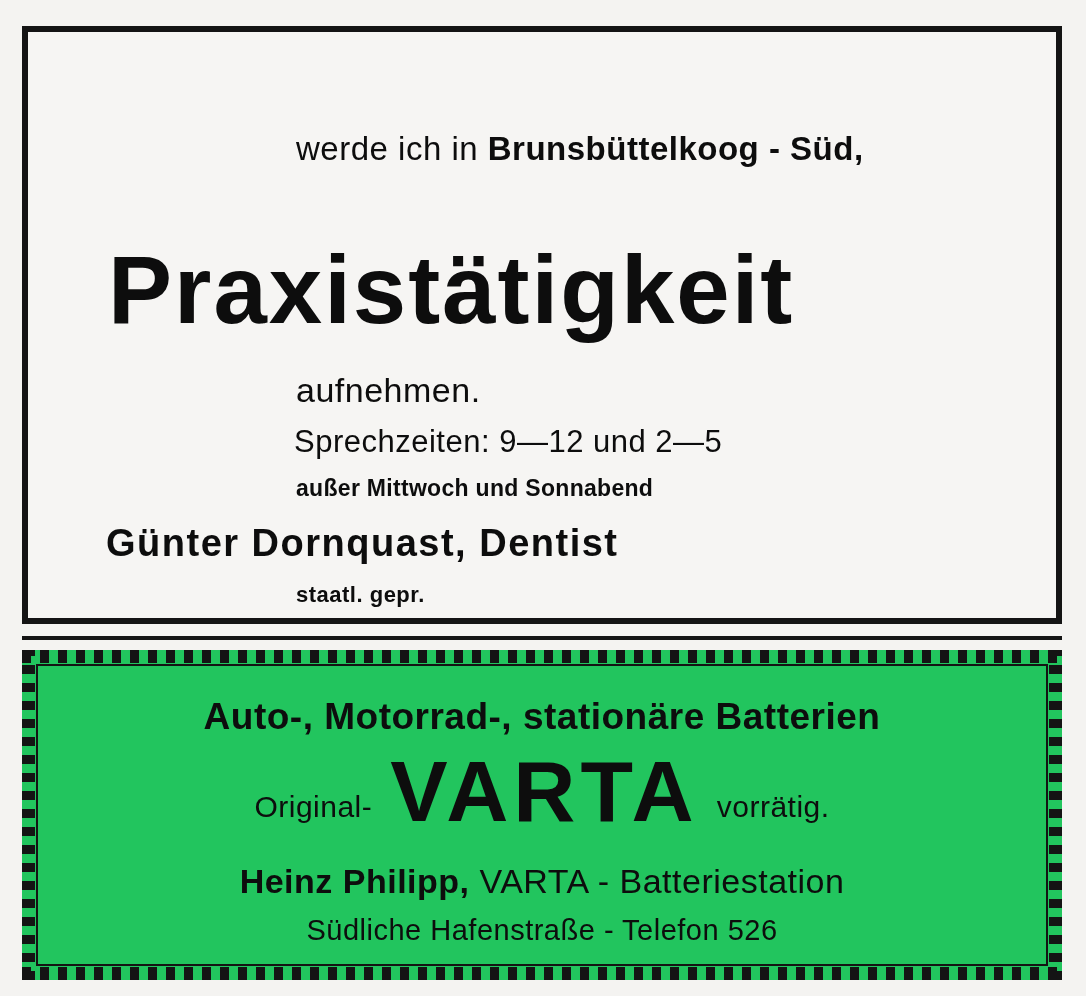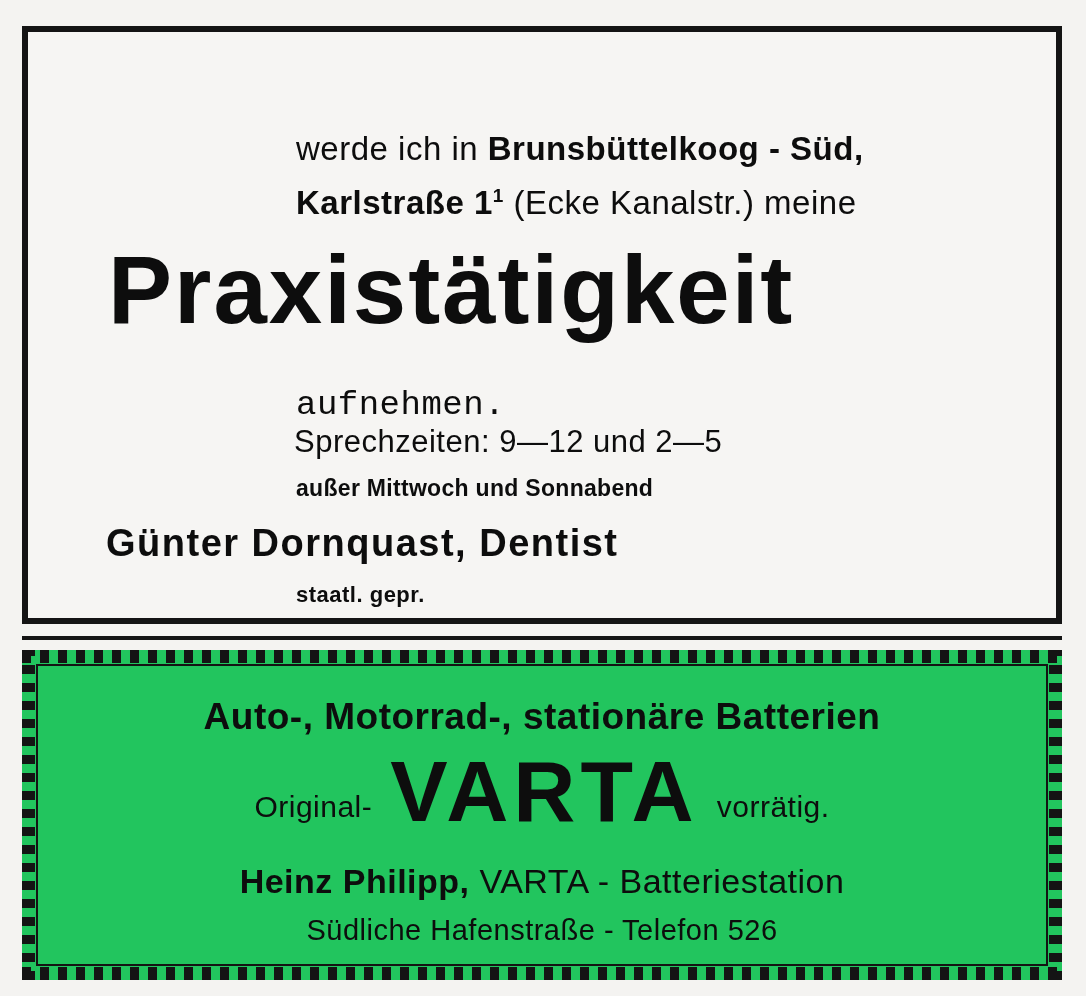"Karlstraße 11 (Ecke Kanalstr.) meine" div.line-3 { html: <div> <b>Karlstraße 1</b><span>1</span><span> (Ecke Kanalstr.) meine</span> </div> -> none }
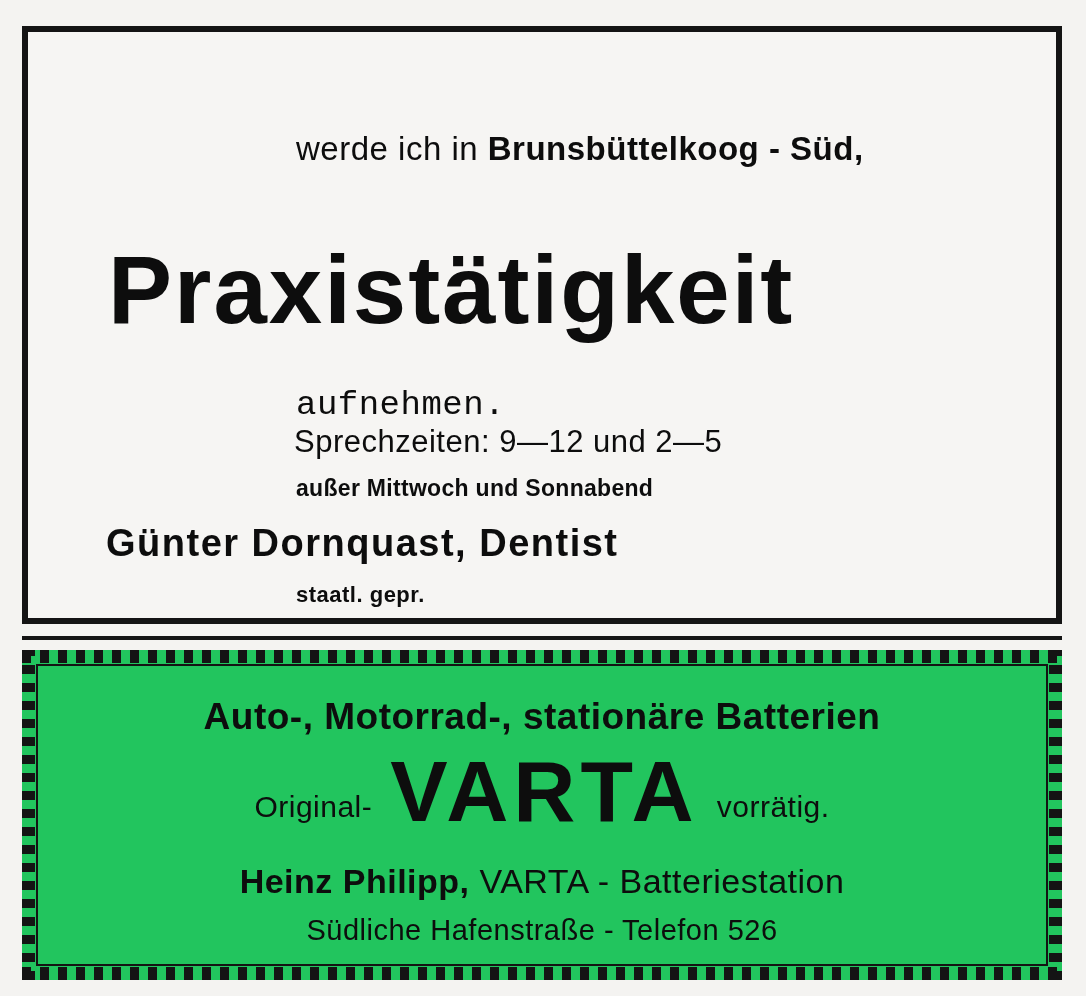"aufnehmen." .line-aufnehmen { font-family: Liberation Mono, monospace -> none; top: 354px -> 339px }
